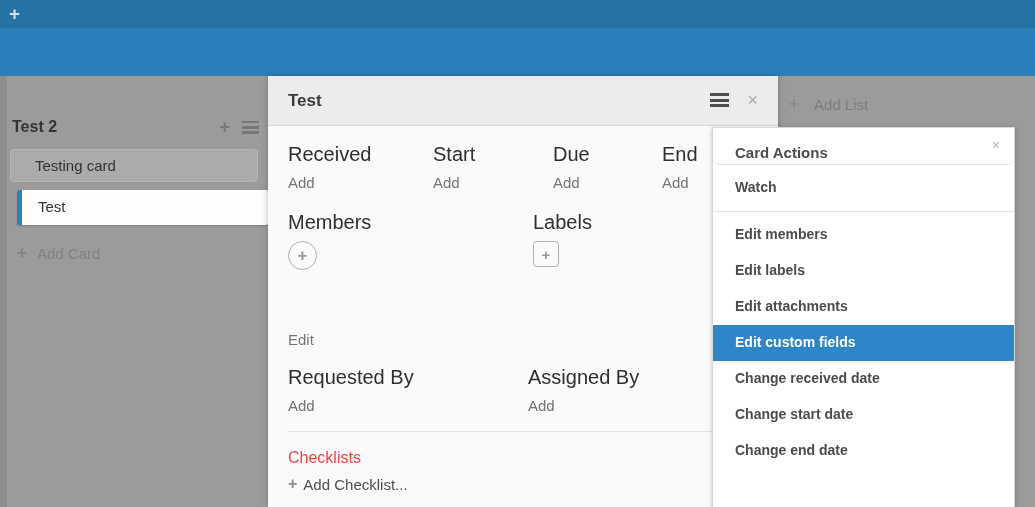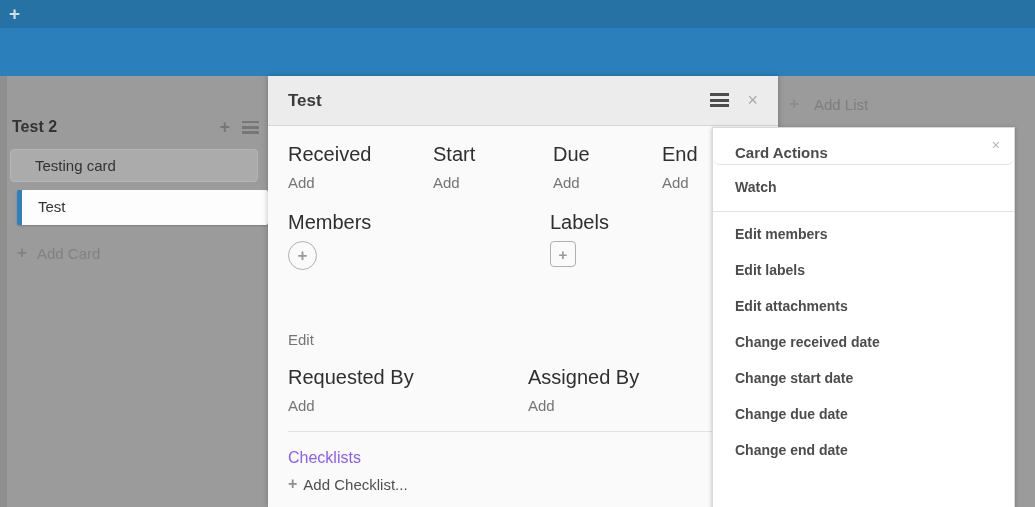"Members" .mem-row { gap: 17px -> none }
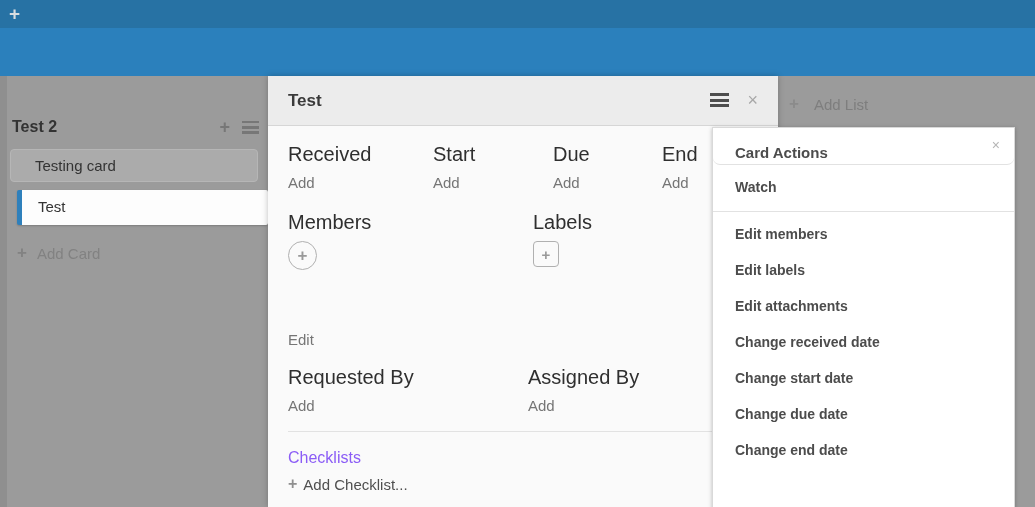"Edit custom fields" div.menu-item { html: none -> <div>Edit custom fields</div> }
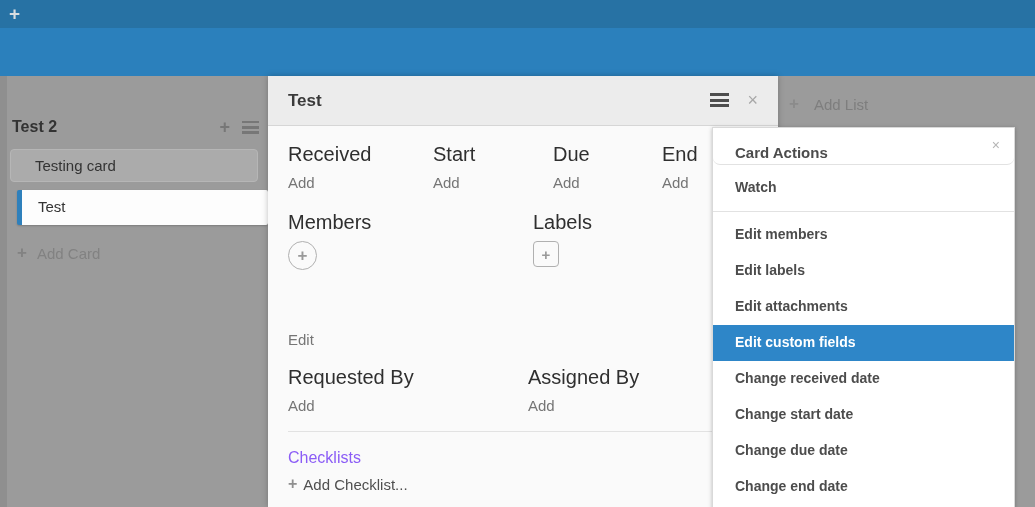"Checklists" .checklists-label { color: #8b5cf6 -> #ef4444 }
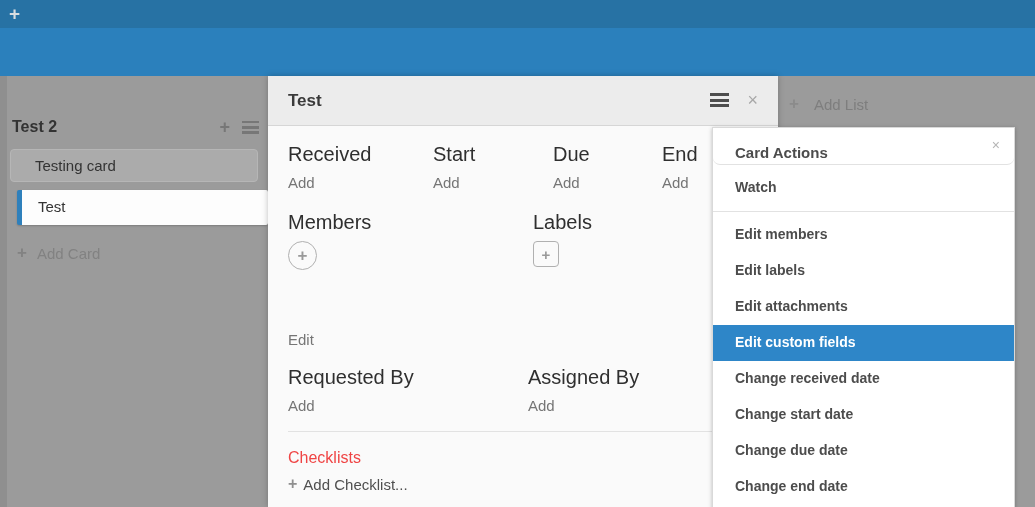"Change due date" div.menu-item { html: <div>Change due date</div> -> none }
